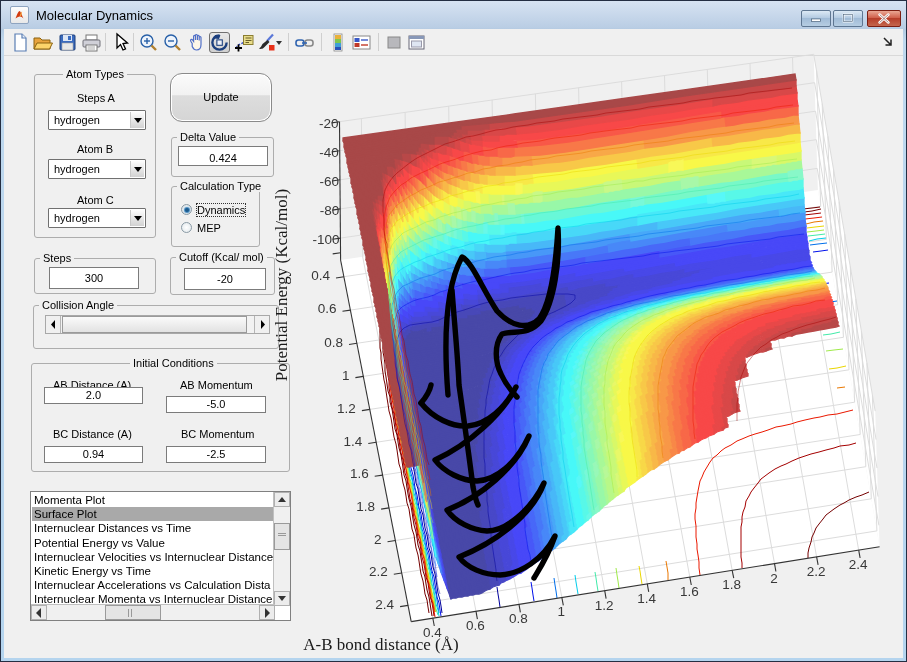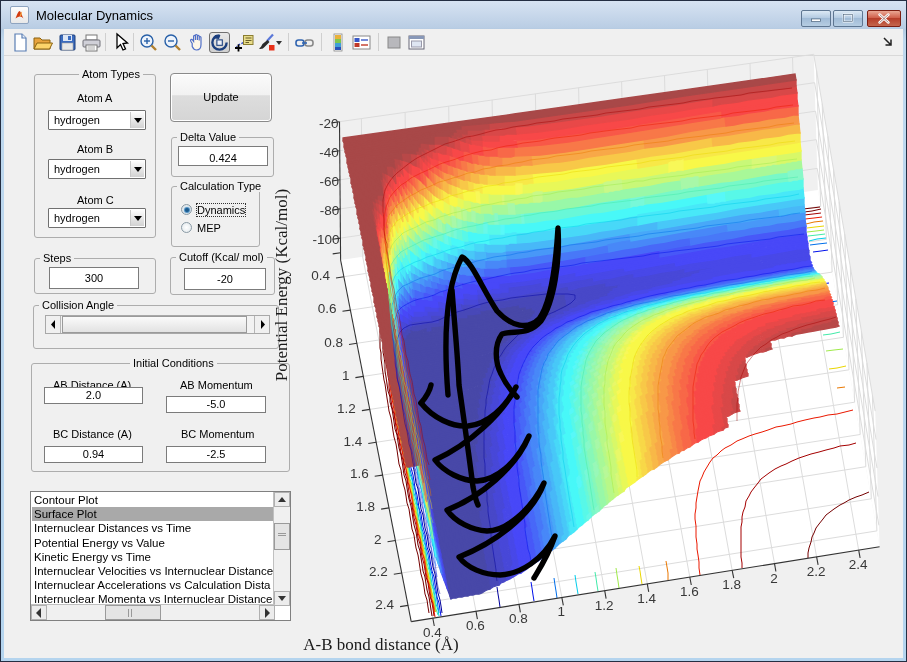"Atom Types" span.ptitle { left: 44px -> 28px }
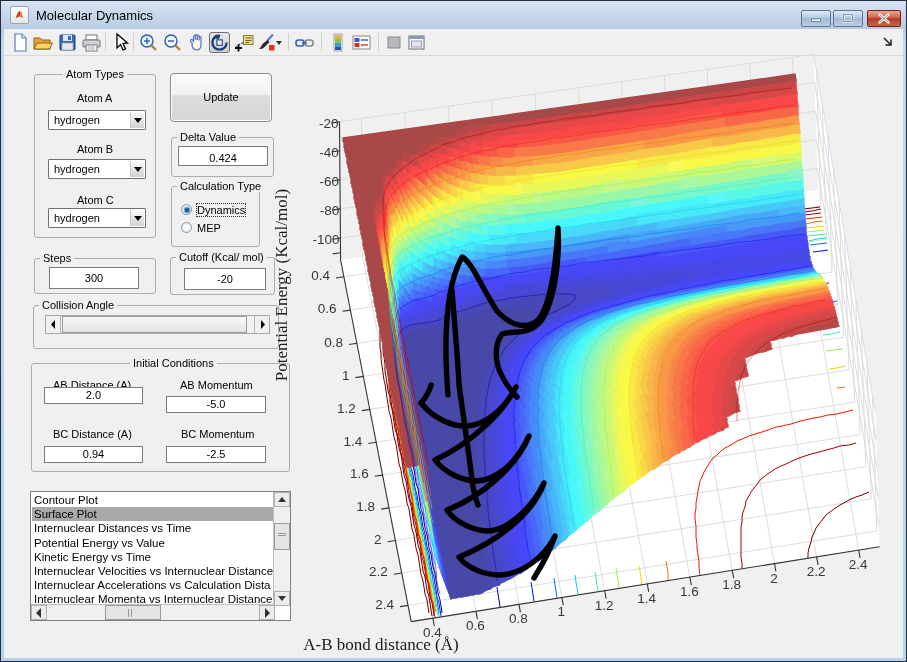"Atom A" div.lbl { text: Atom -> Steps }
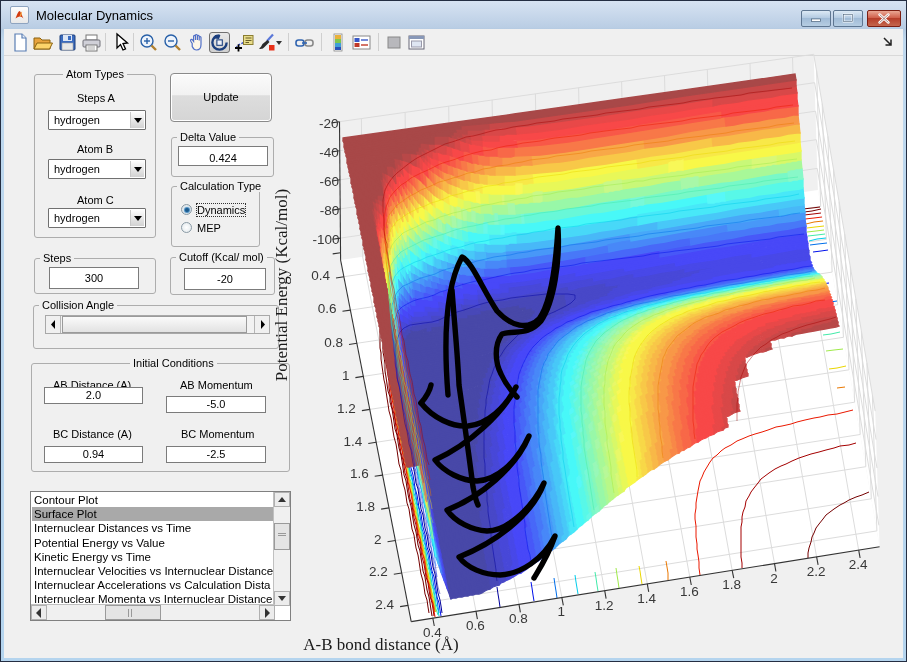"Update" div { border-radius: 4px -> 12px }
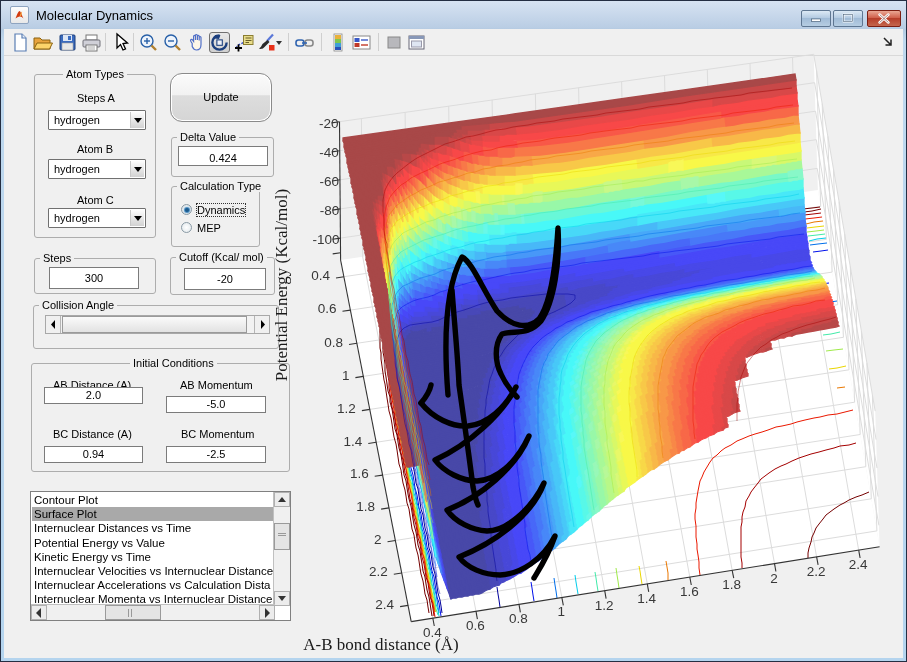"Contour Plot" div { text: Contour -> Momenta }
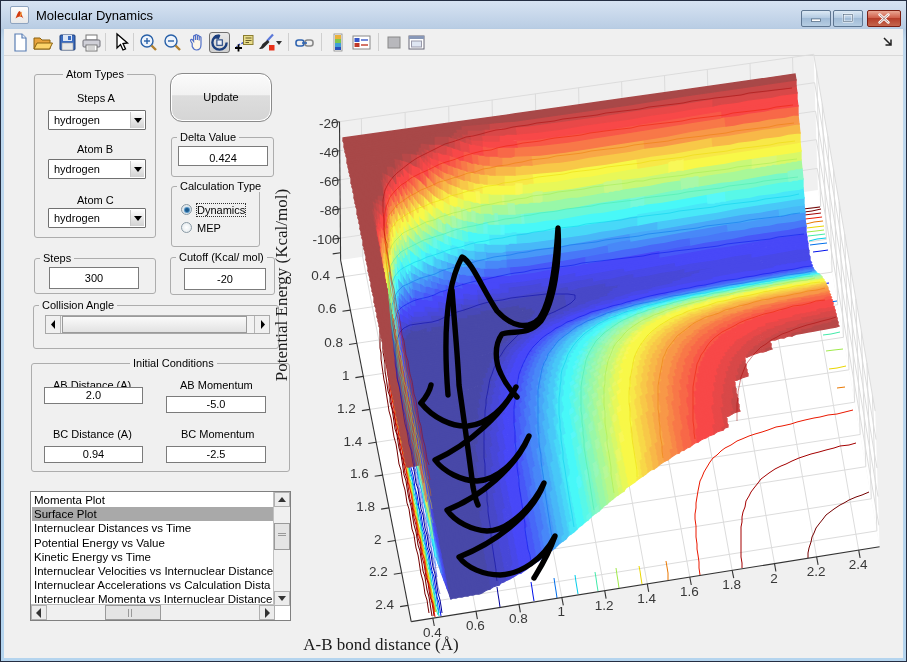"Kinetic Energy vs Time" div { order: before "Internuclear Velocities vs Internuclear" -> after "Internuclear Velocities vs Internuclear" }
